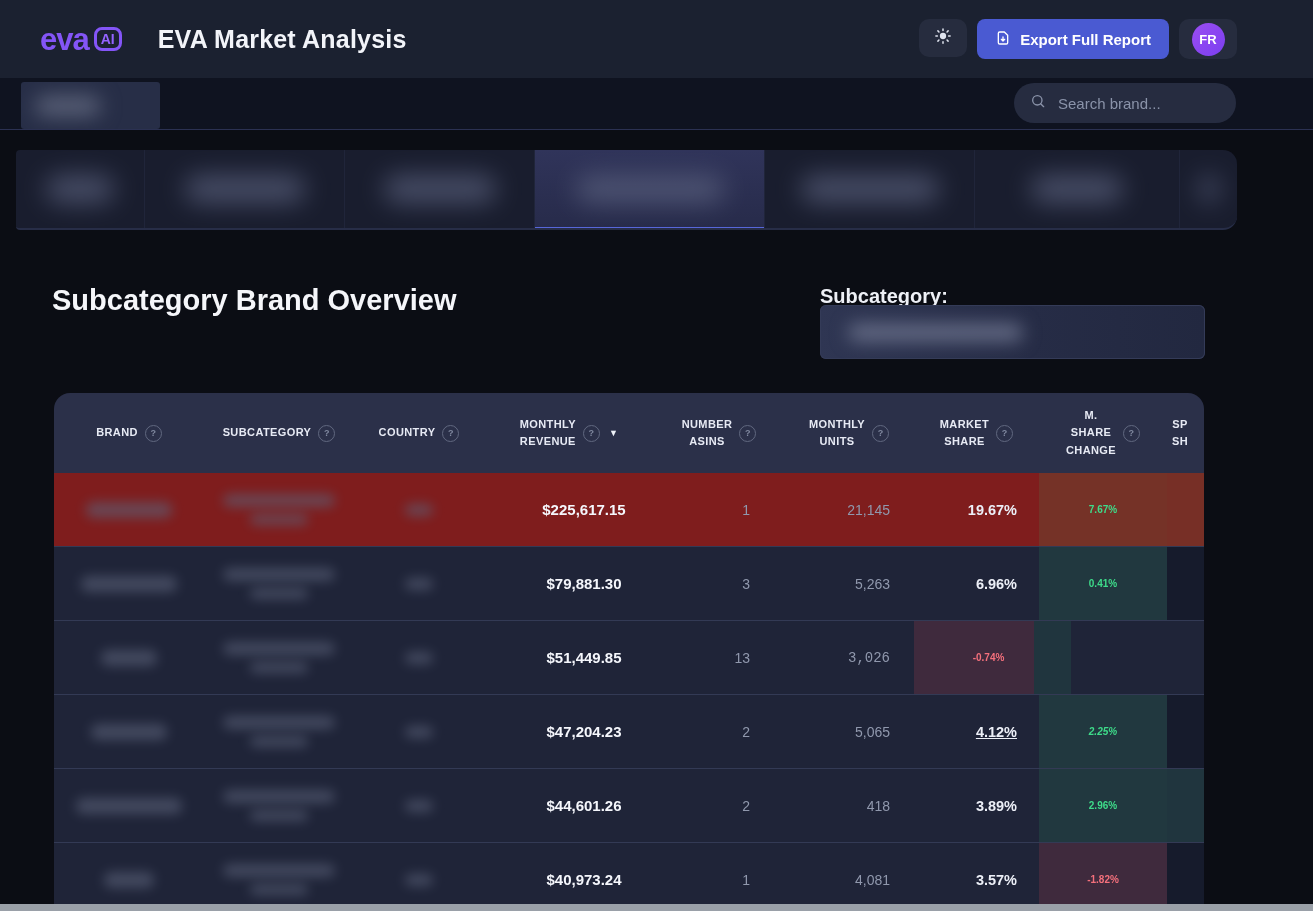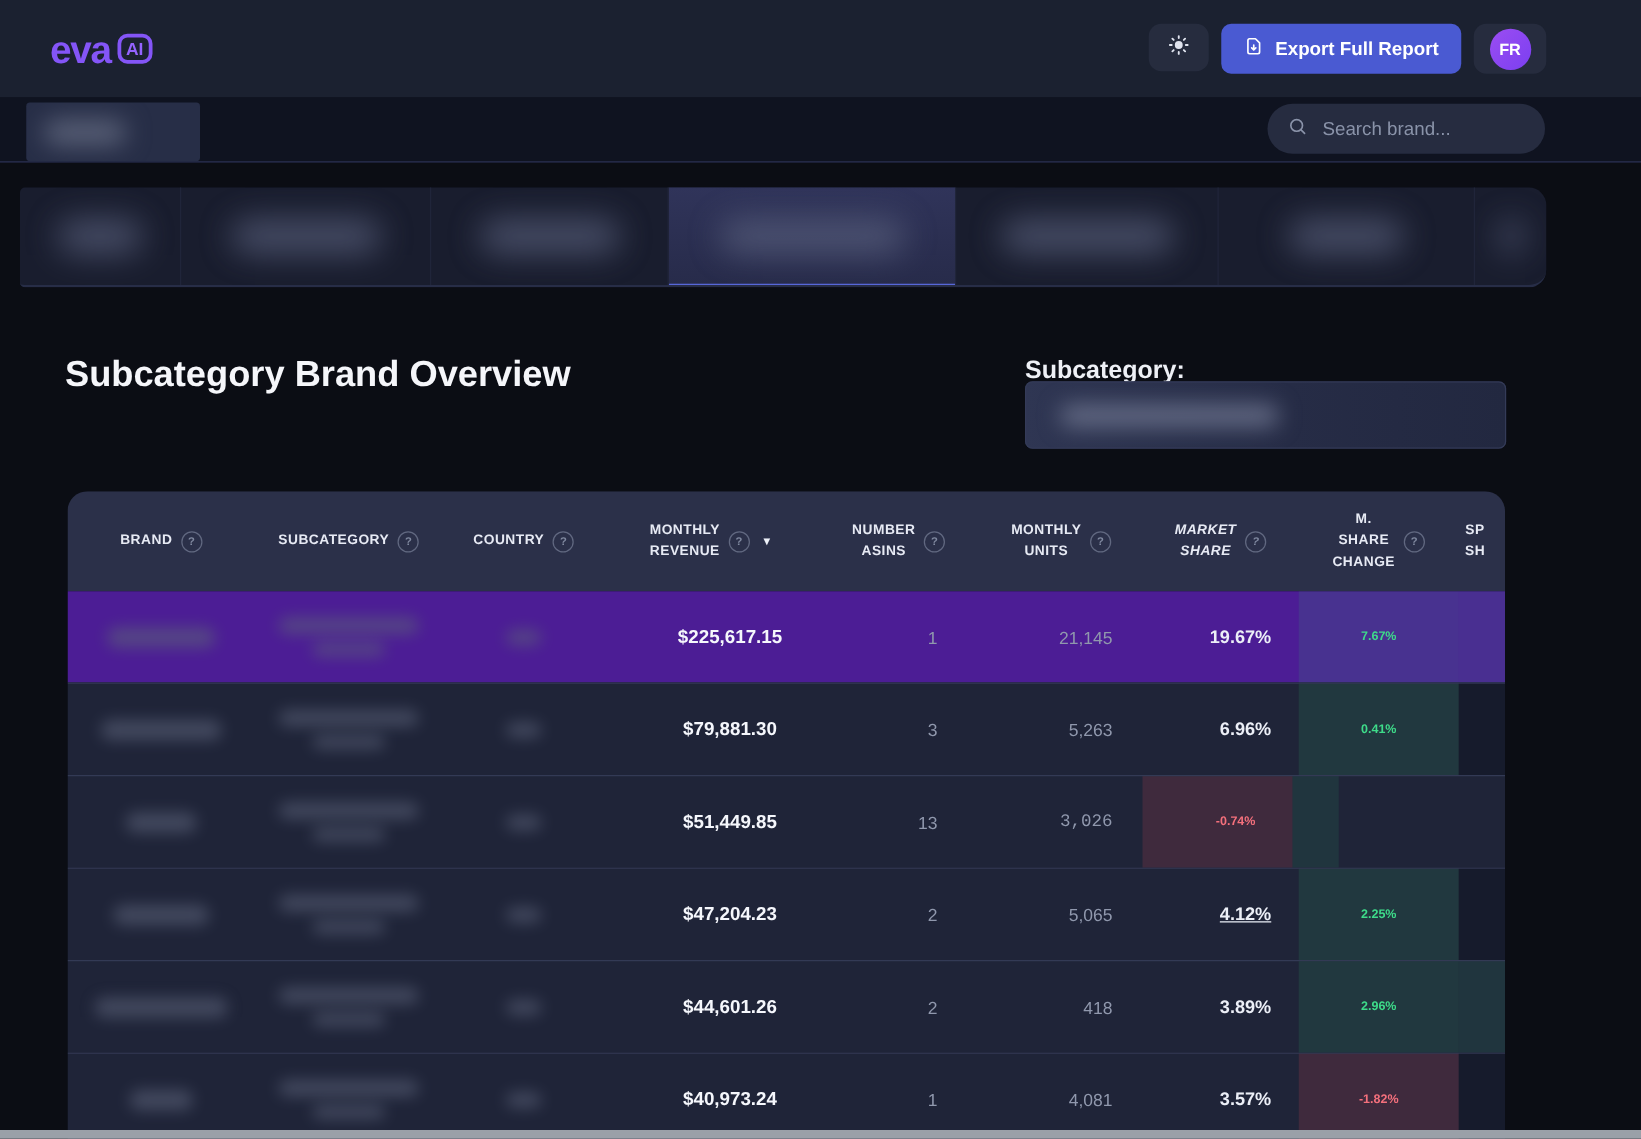"EVA Market Analysis" div.app-title { html: none -> <div>EVA Market Analysis</div> }
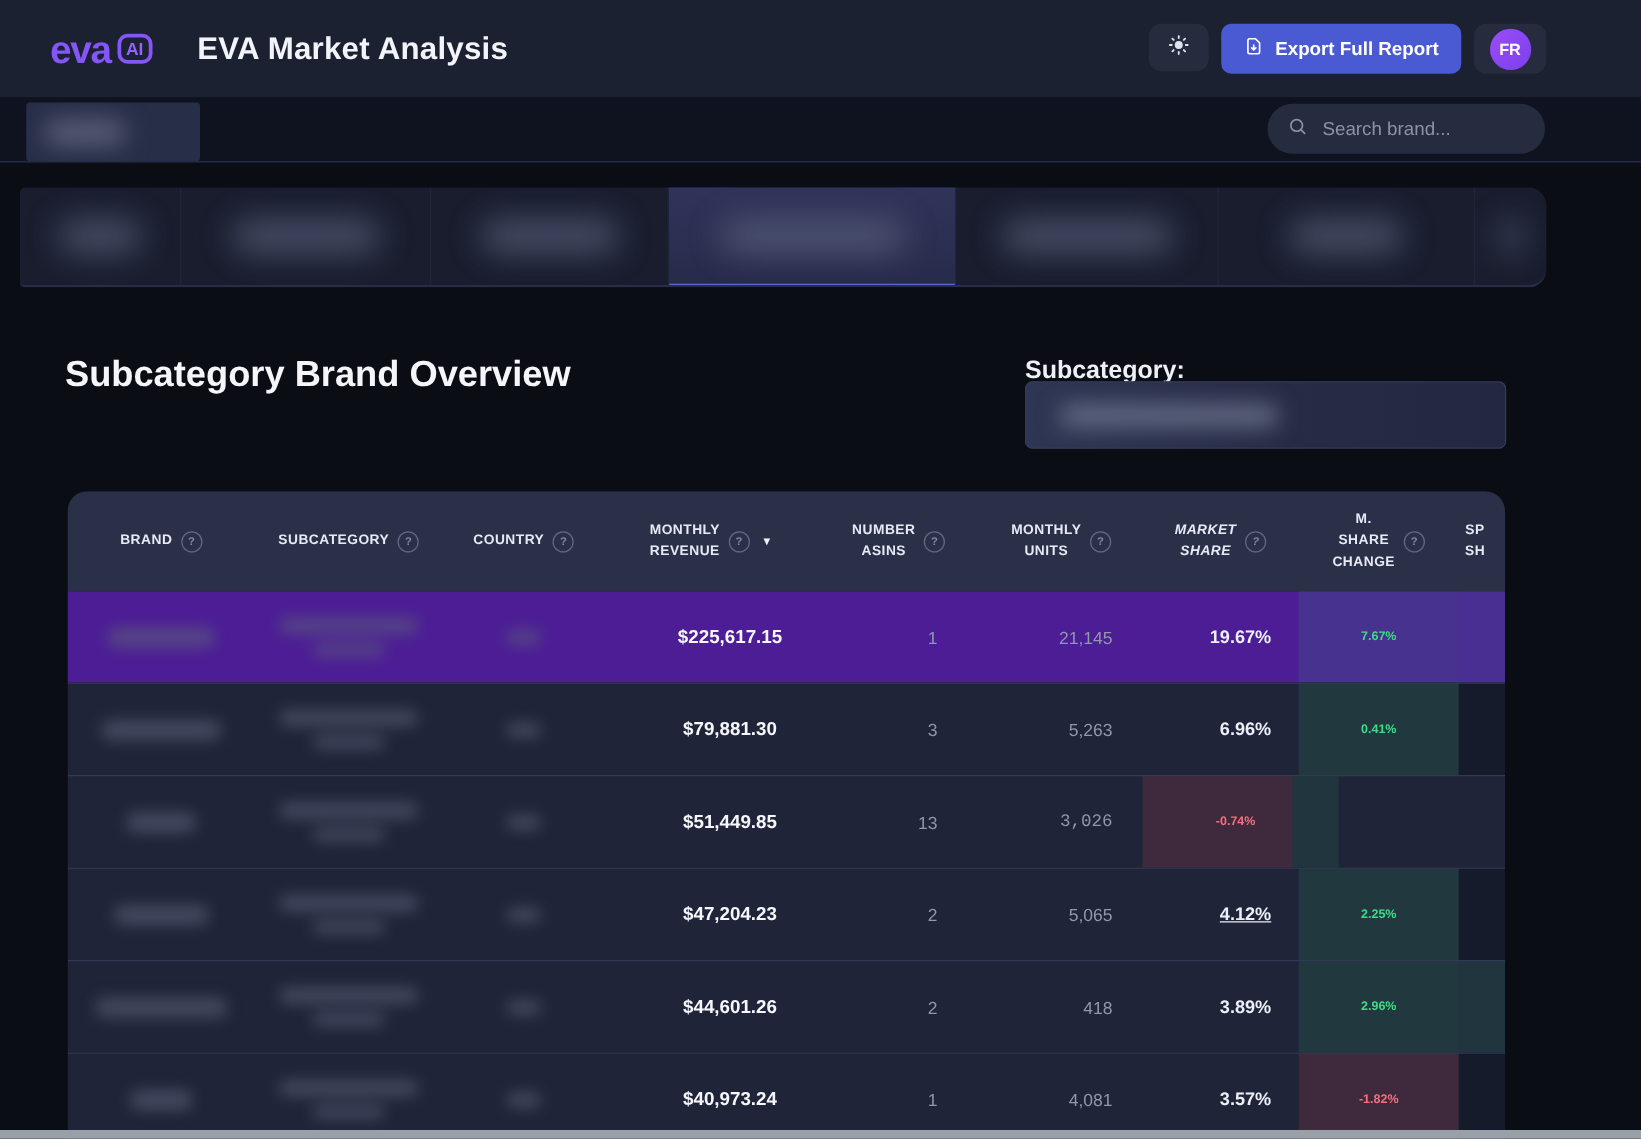"MARKET" div.th { font-style: italic -> none }
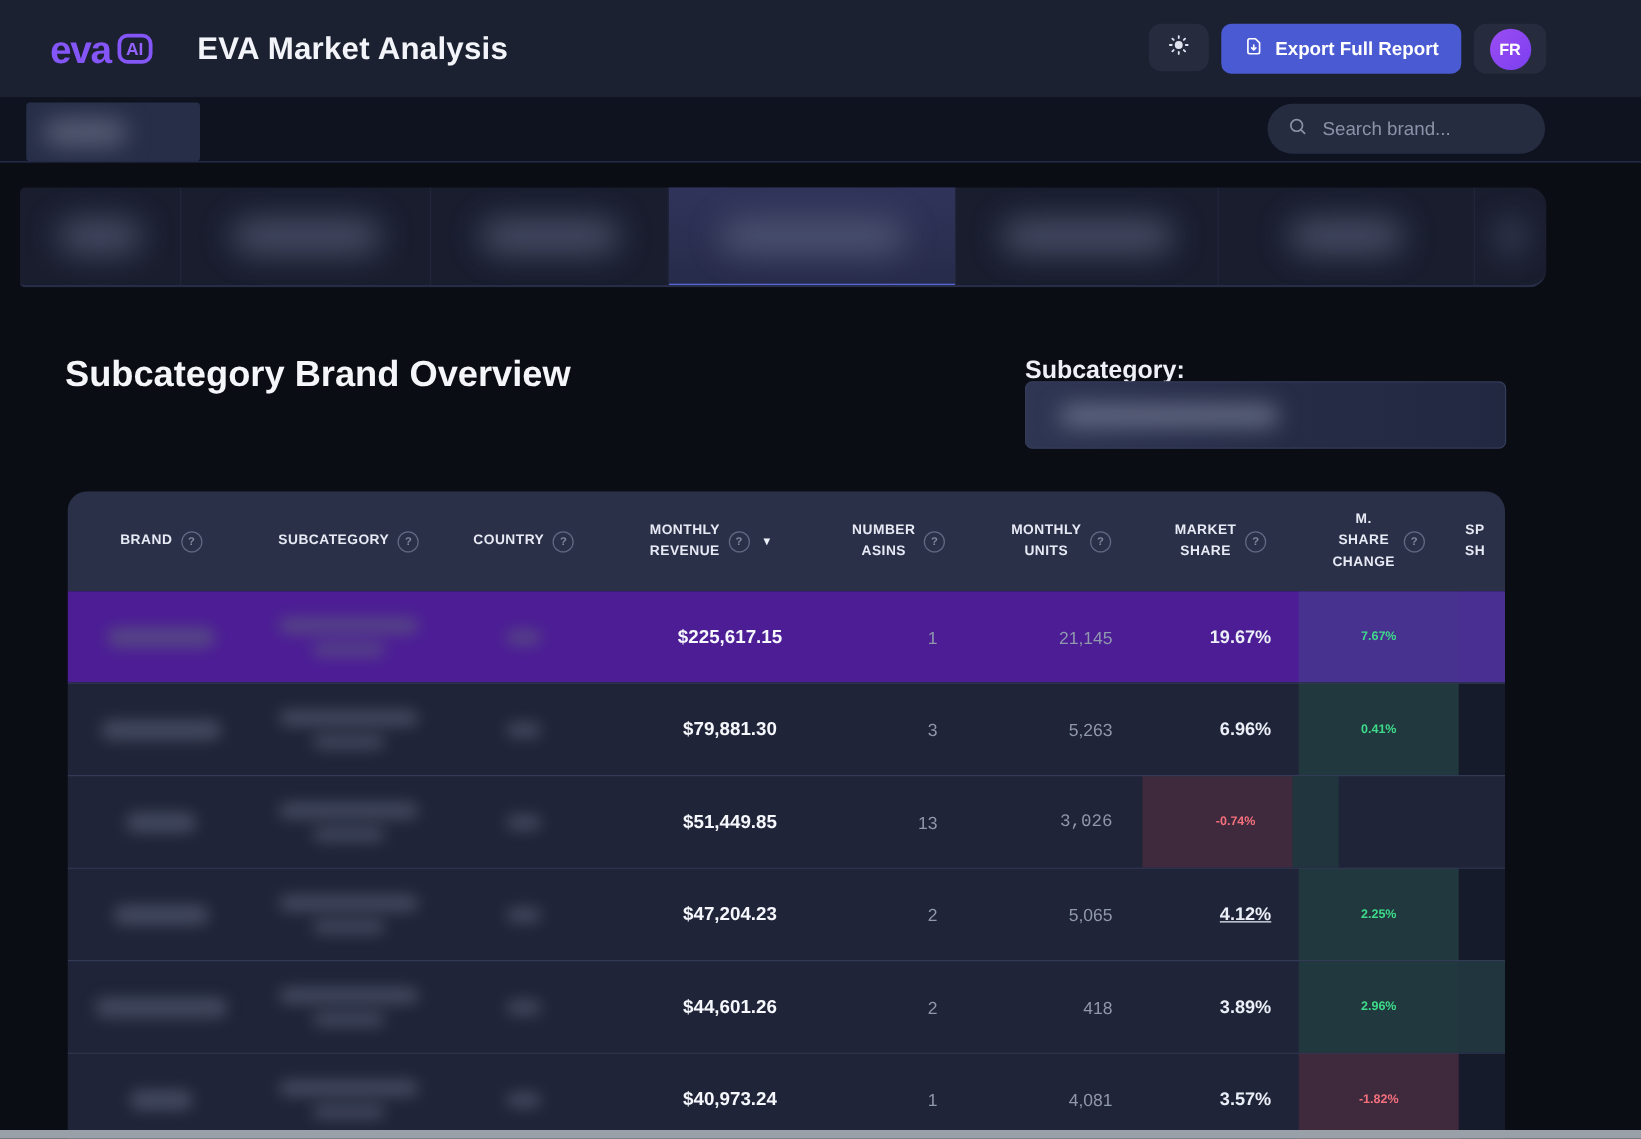"$225,617.15" .tr-first { background: #4c1d95 -> #7f1d1d }
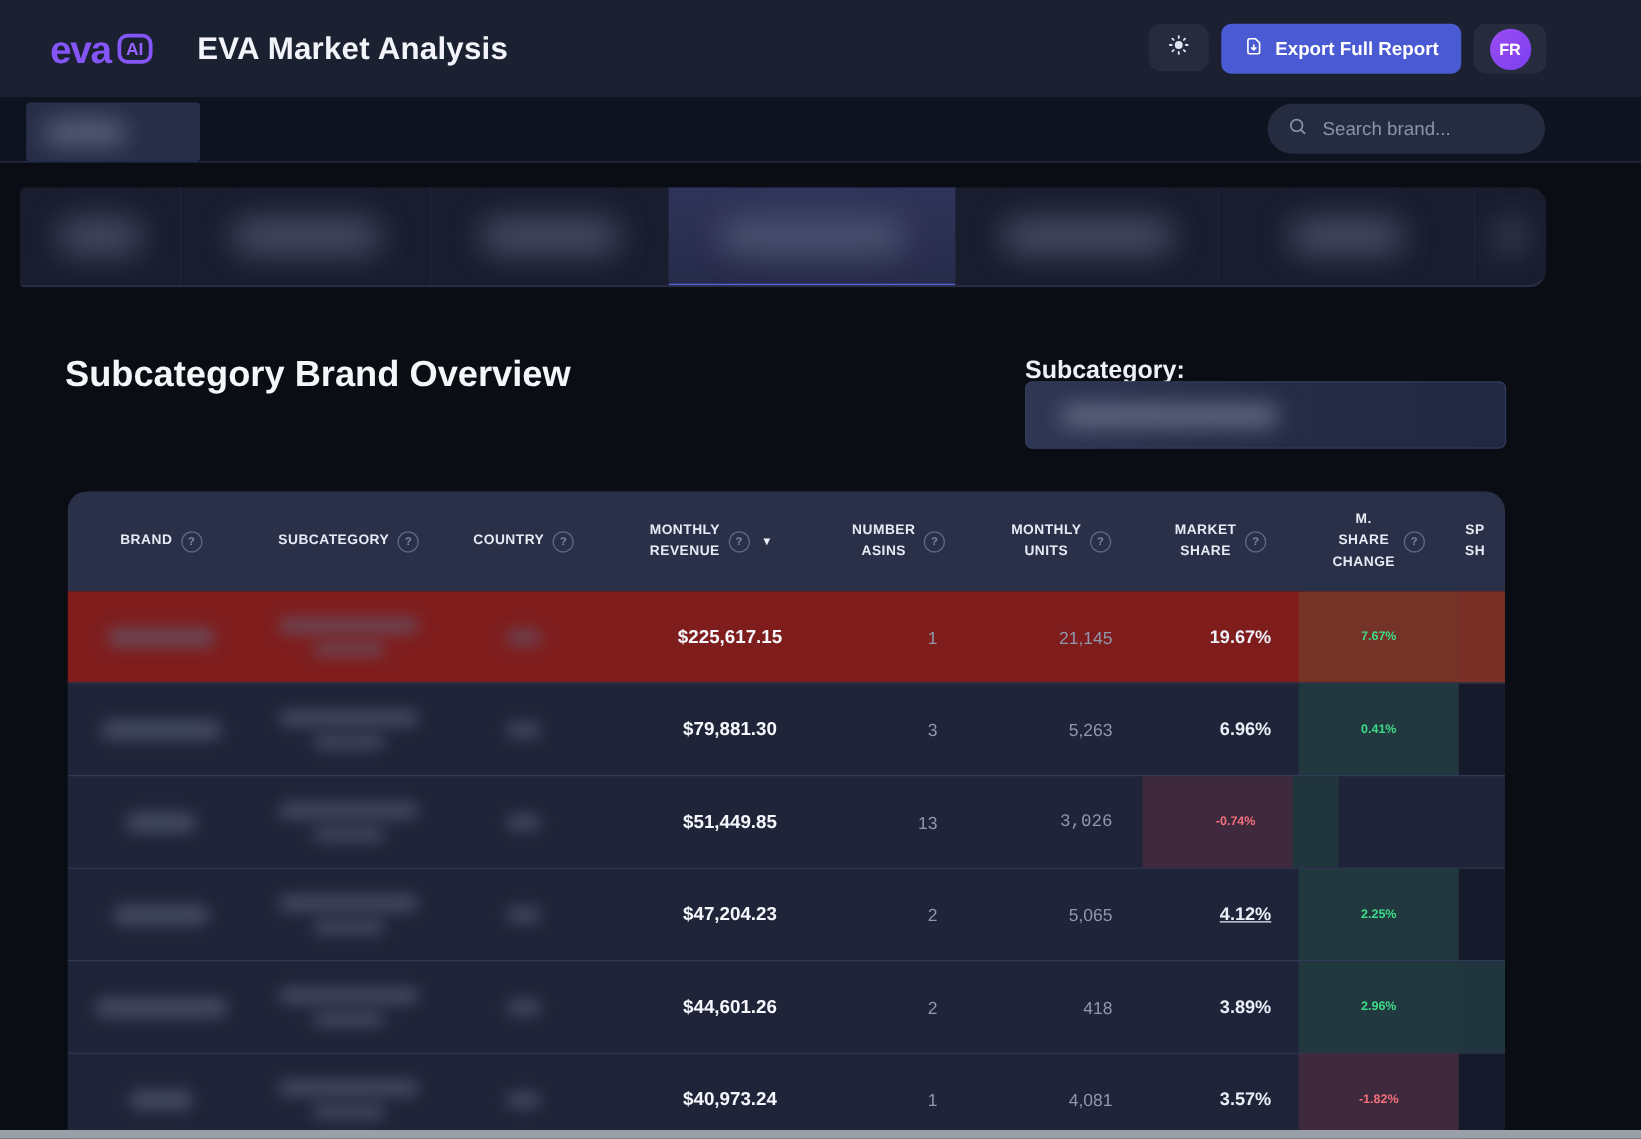"2.25%" div.td { font-style: none -> italic }
